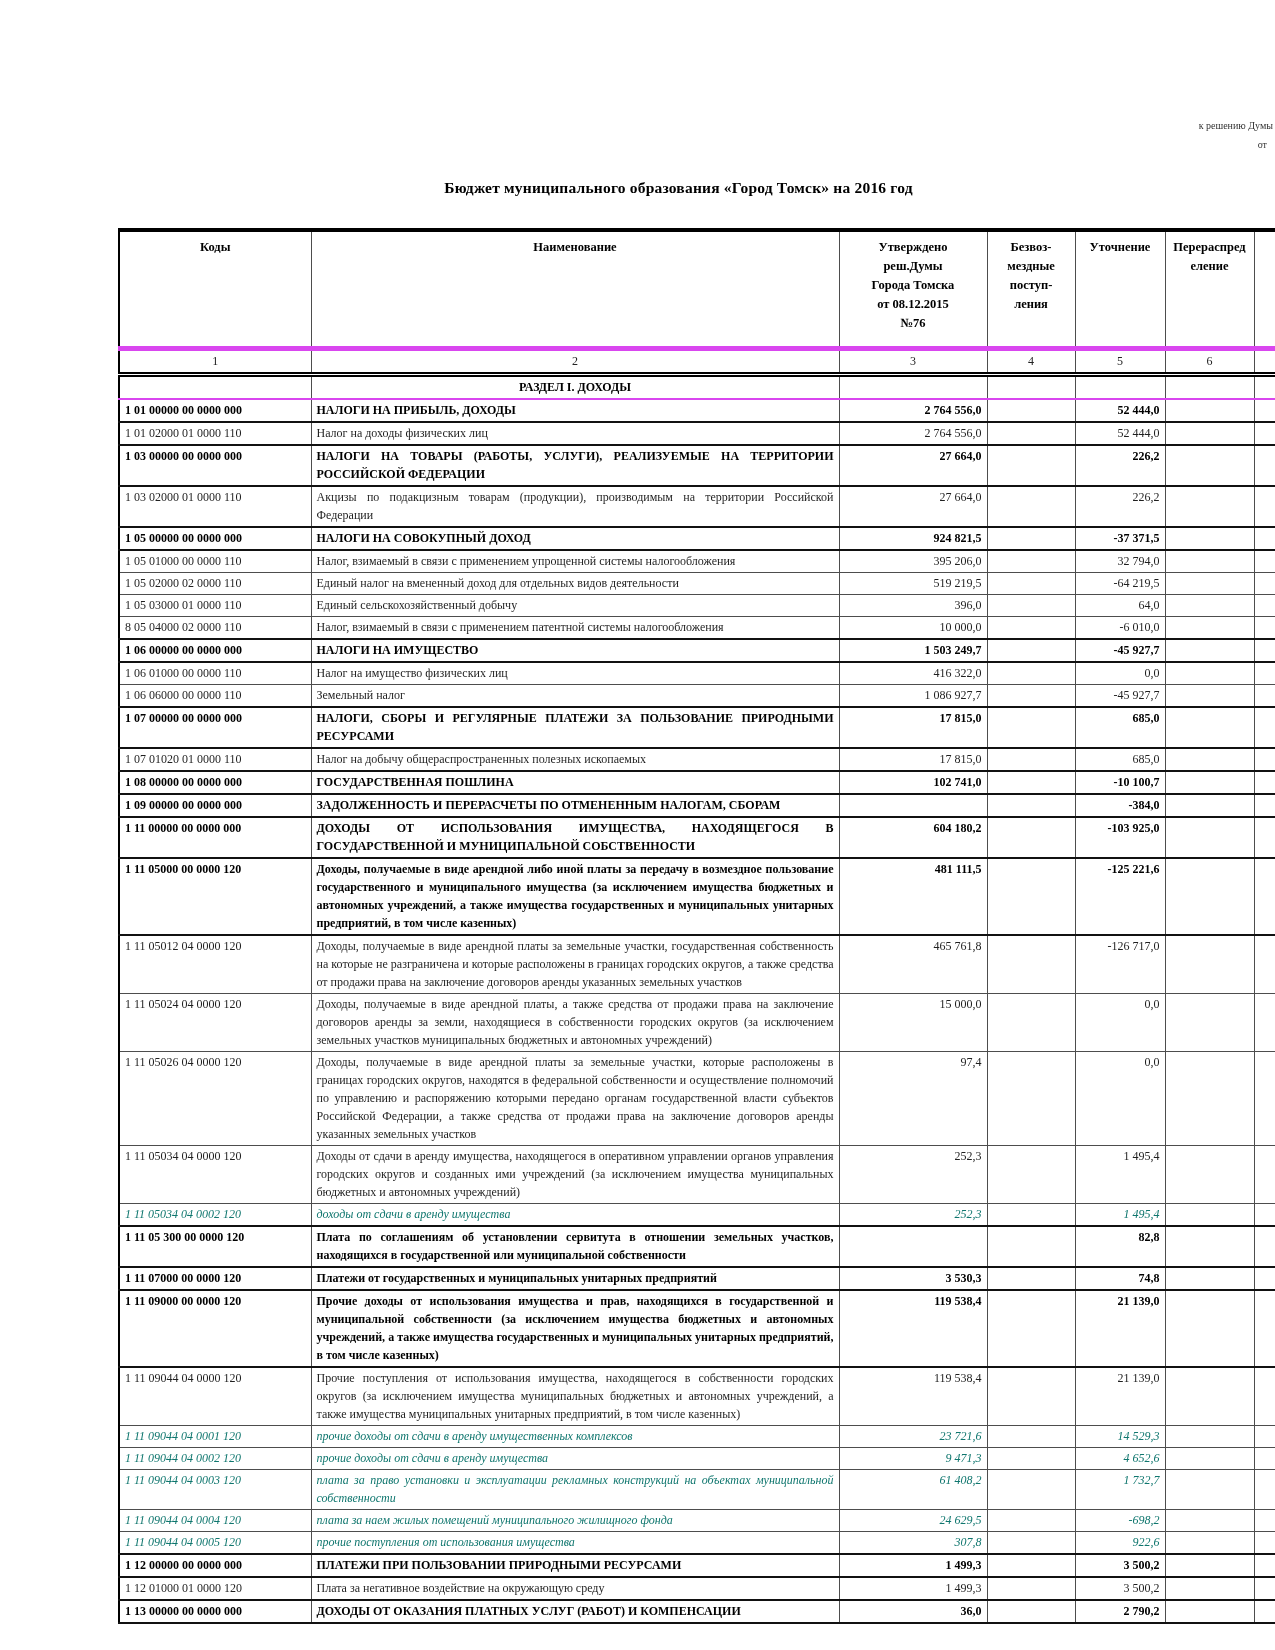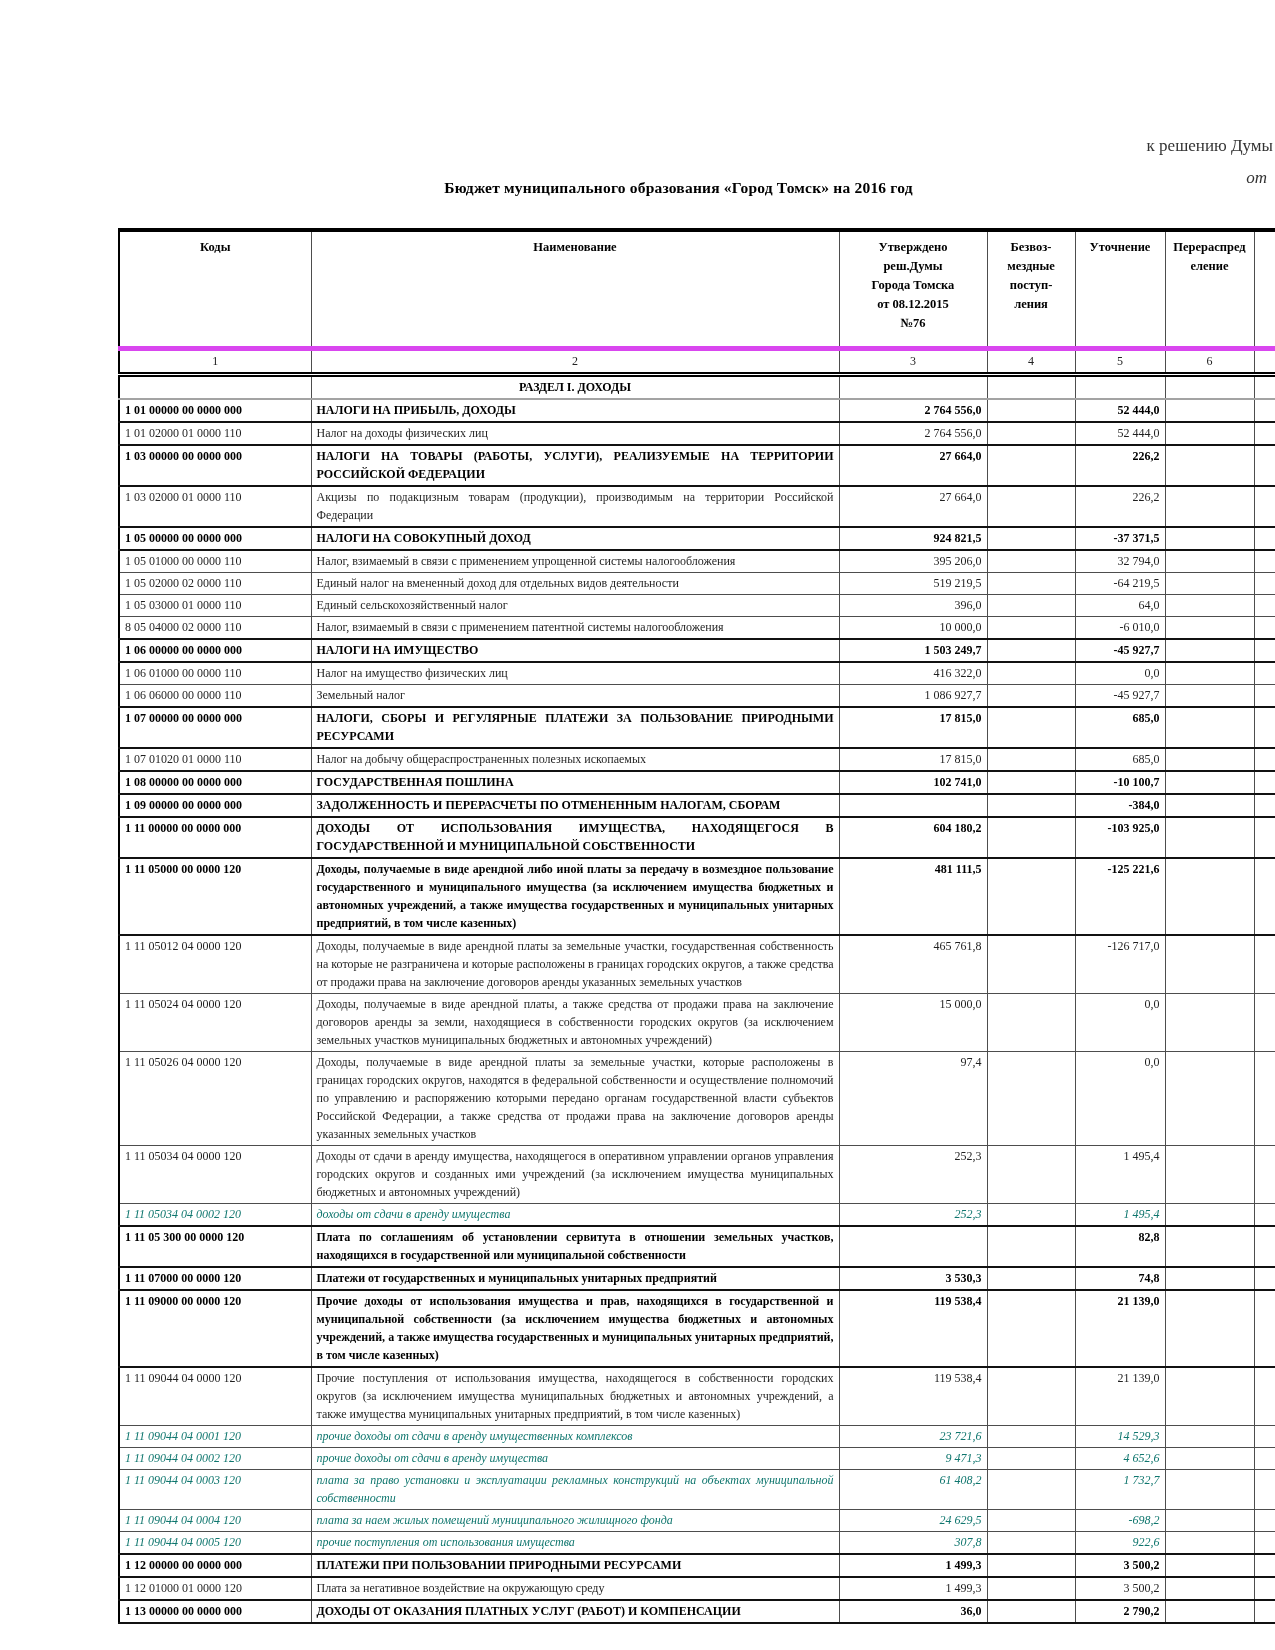"к решению Думы" .corner-note { font-size: 17px -> 10px; top: 130px -> 116px }
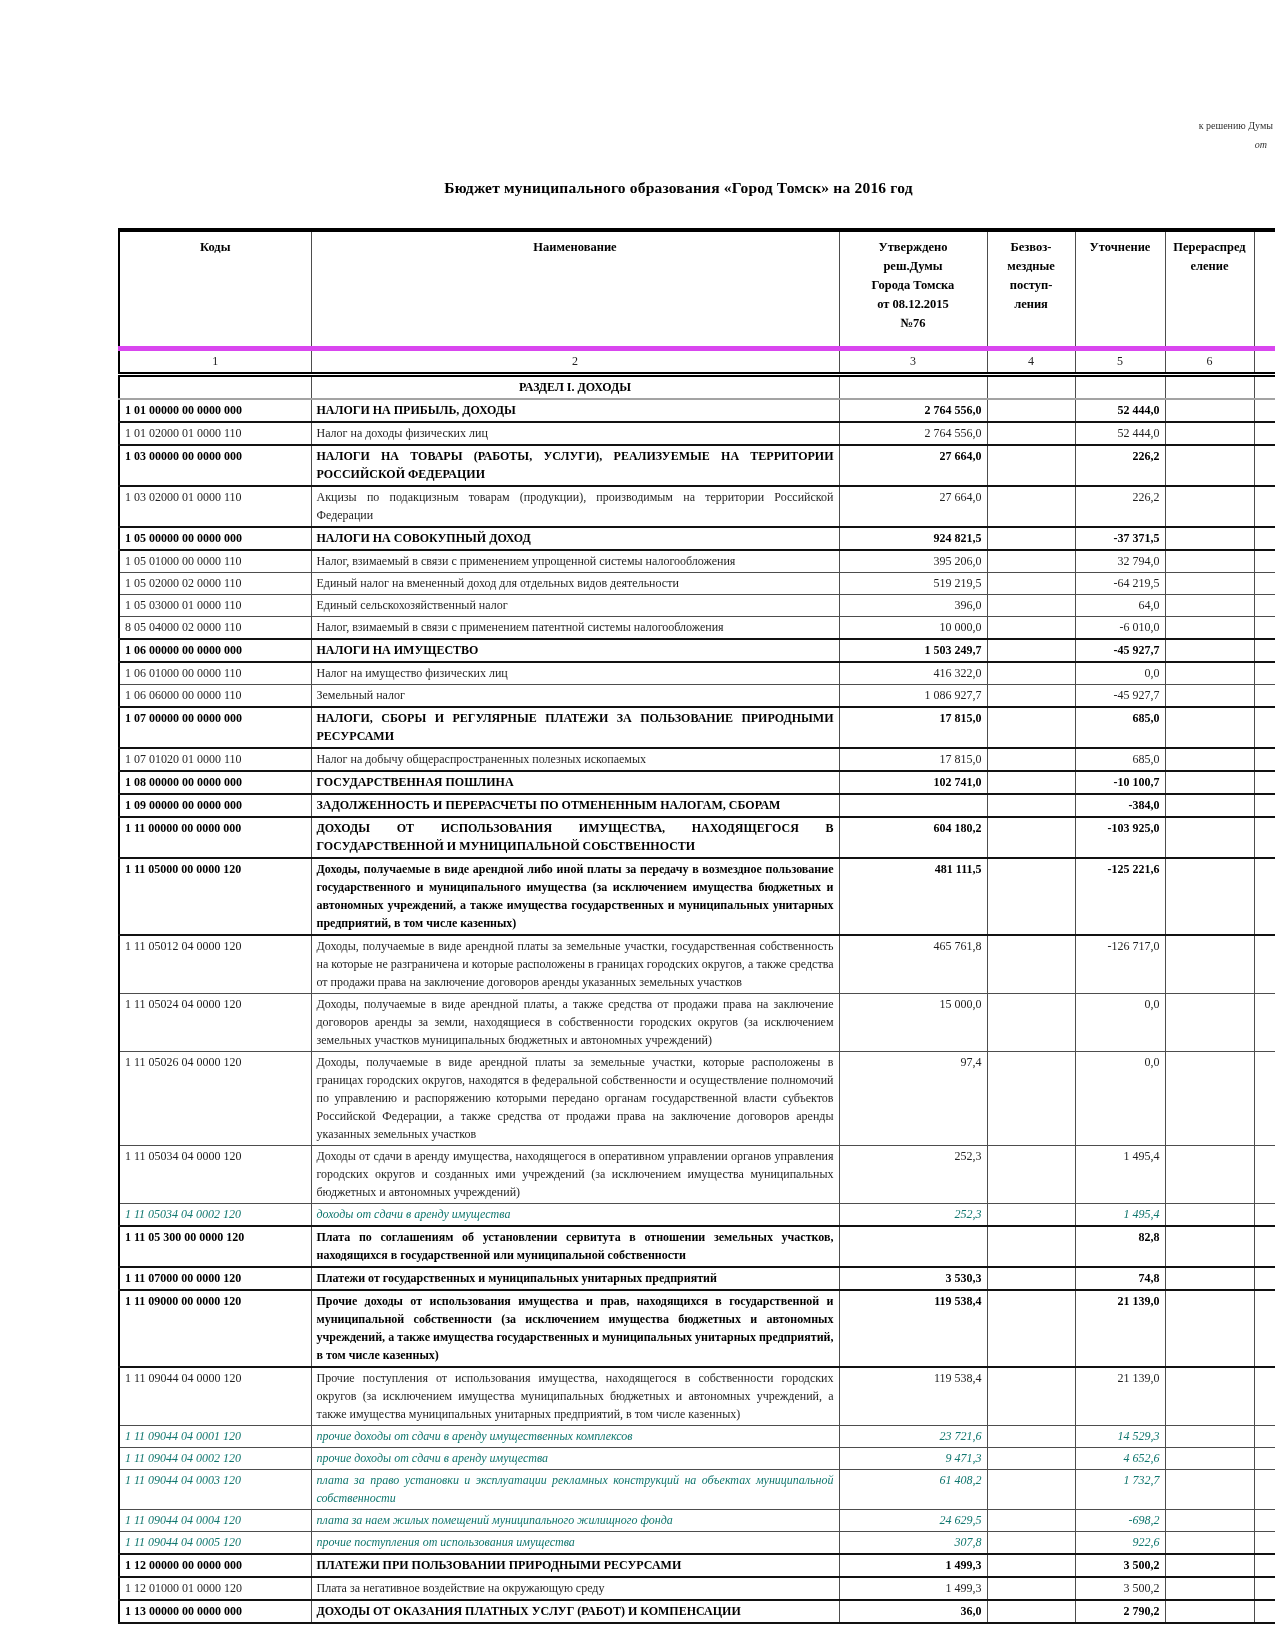"от" div { font-style: italic -> none }
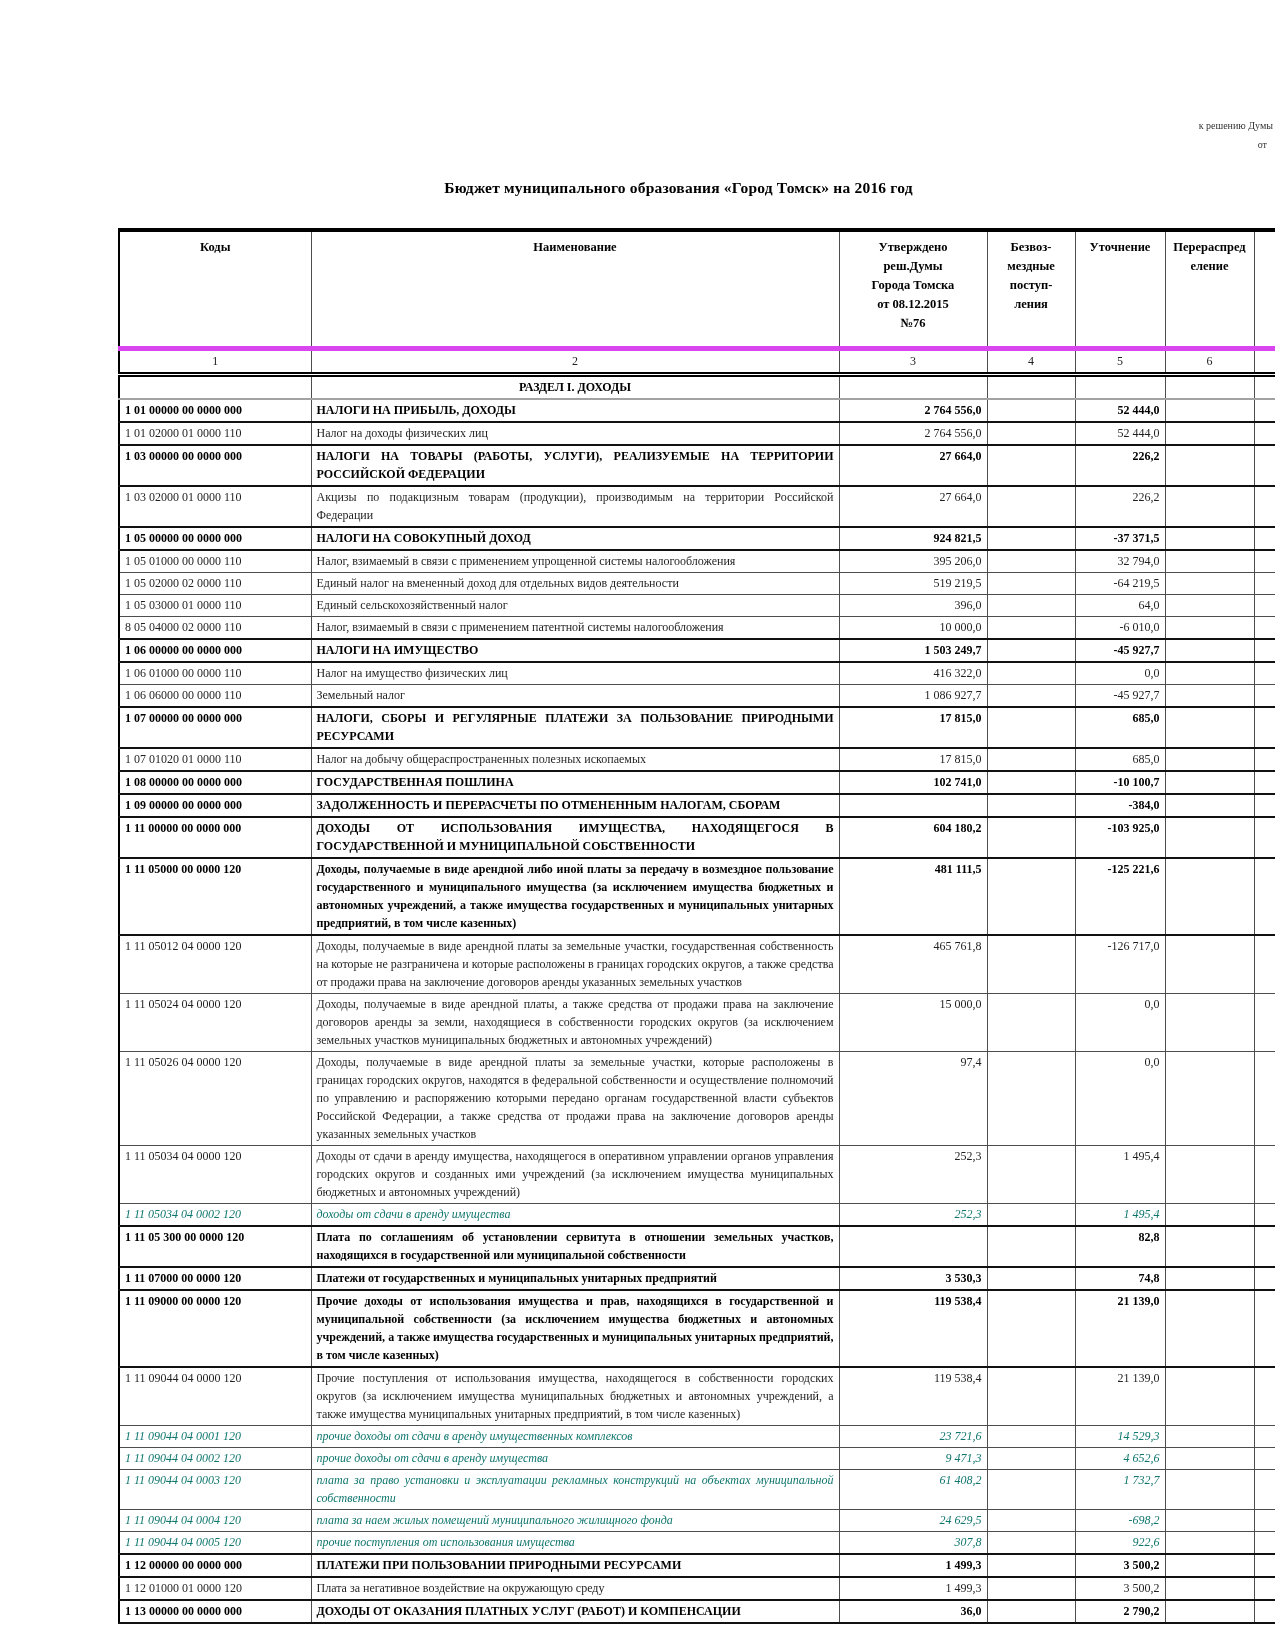"РАЗДЕЛ I. ДОХОДЫ" tr.razdel td { border-bottom: 2px solid #a3a3a3 -> 2px solid #d946ef }
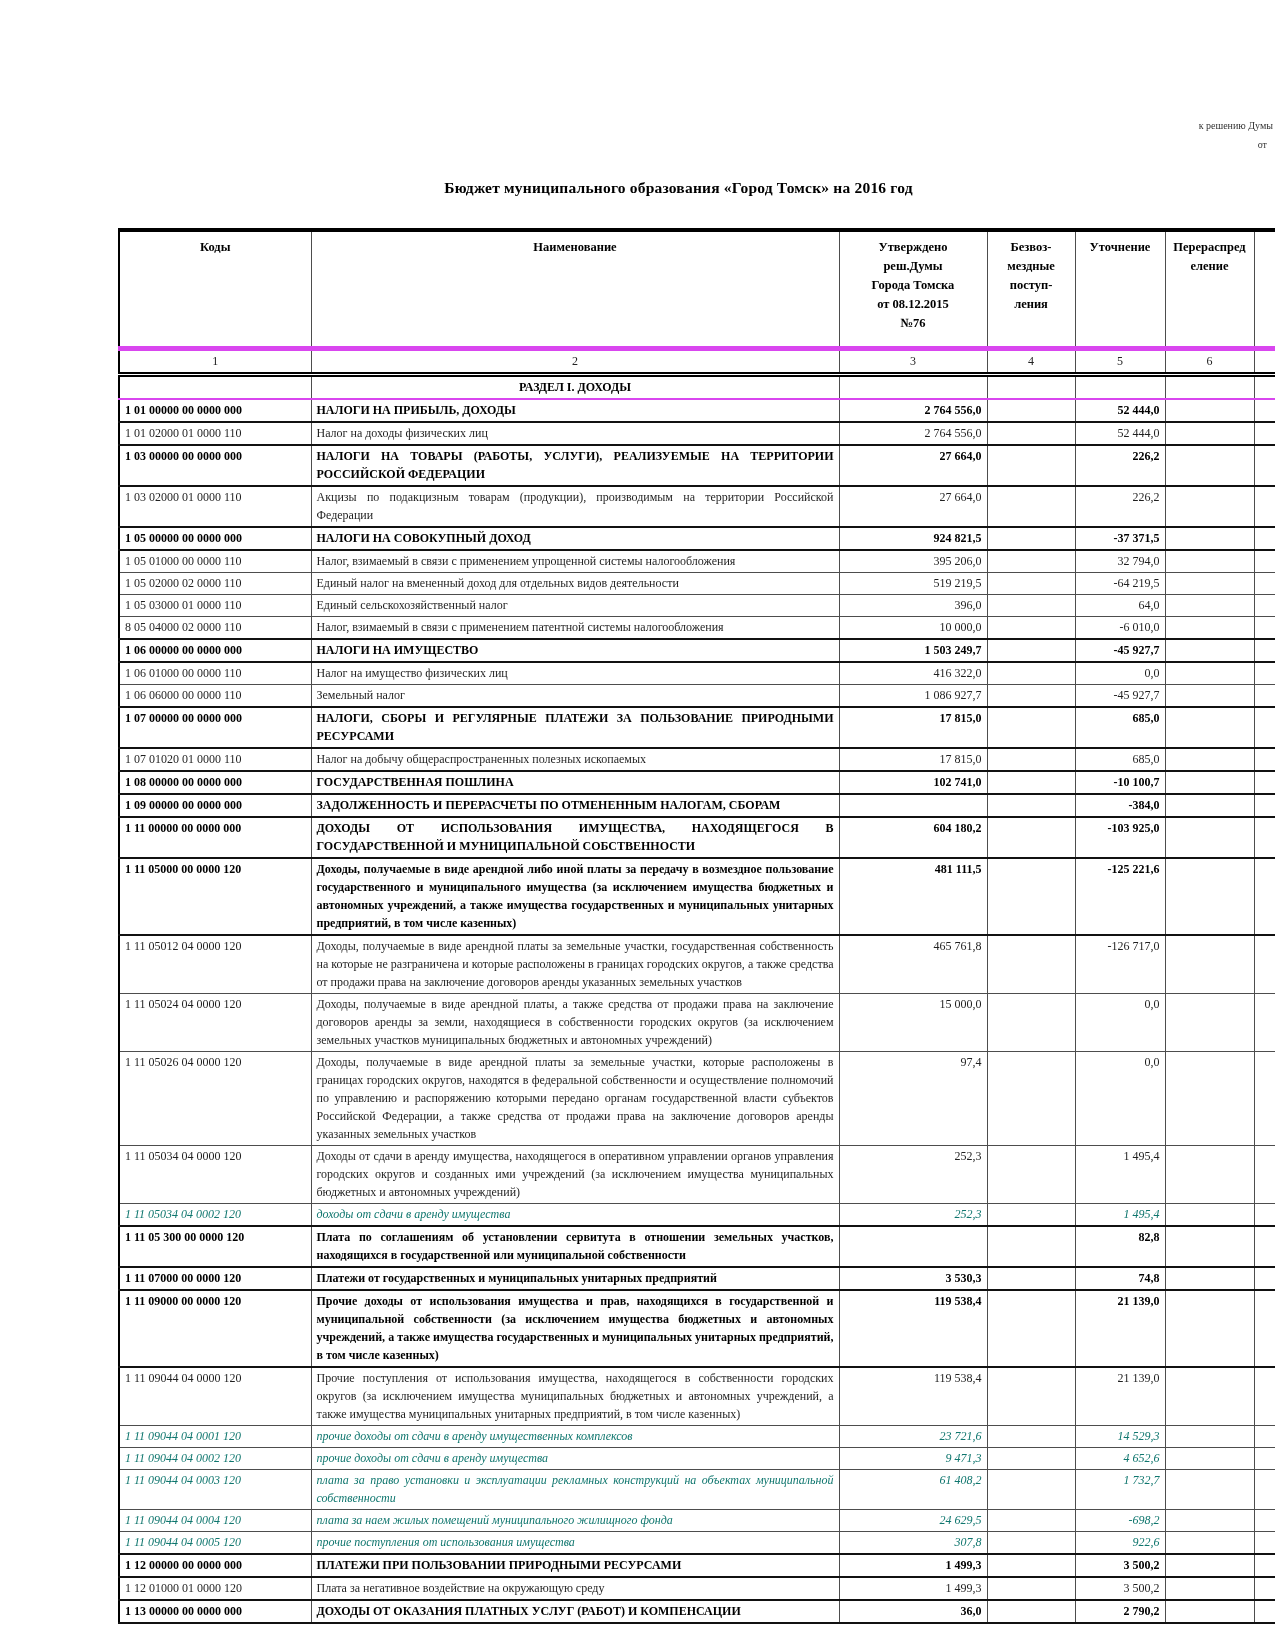"Единый сельскохозяйственный налог" td.name { text: налог -> добычу }
